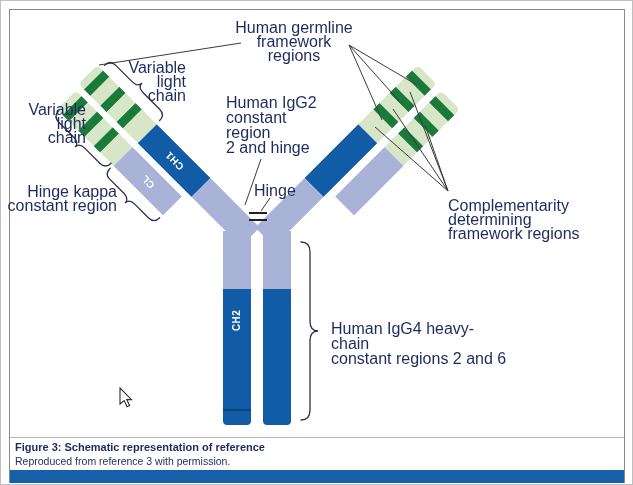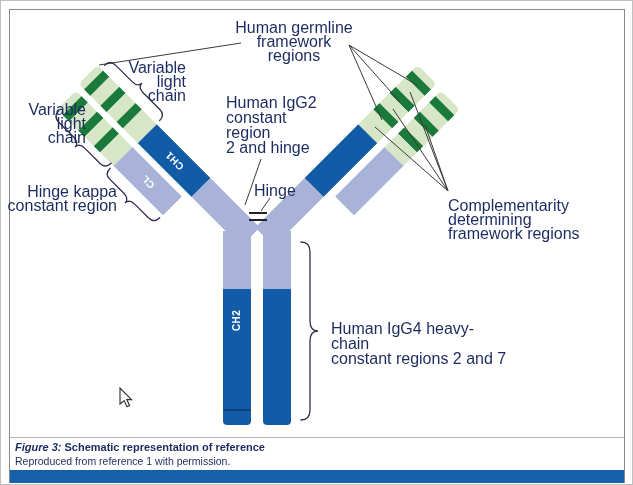"constant regions 2 and 7" span { text: 7 -> 6 }
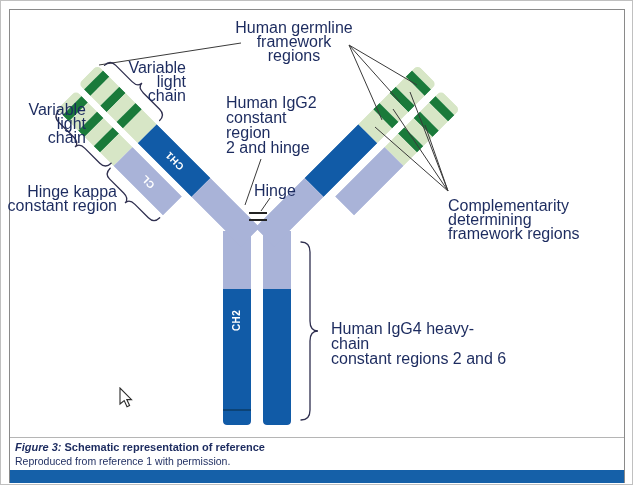"Figure 3:" #caption-label { font-style: italic -> none }
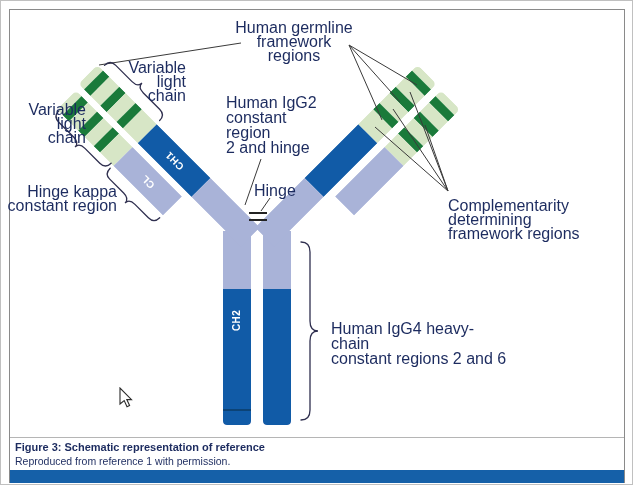"Reproduced from reference 1 with" div.caption { text: 1 -> 3 }
